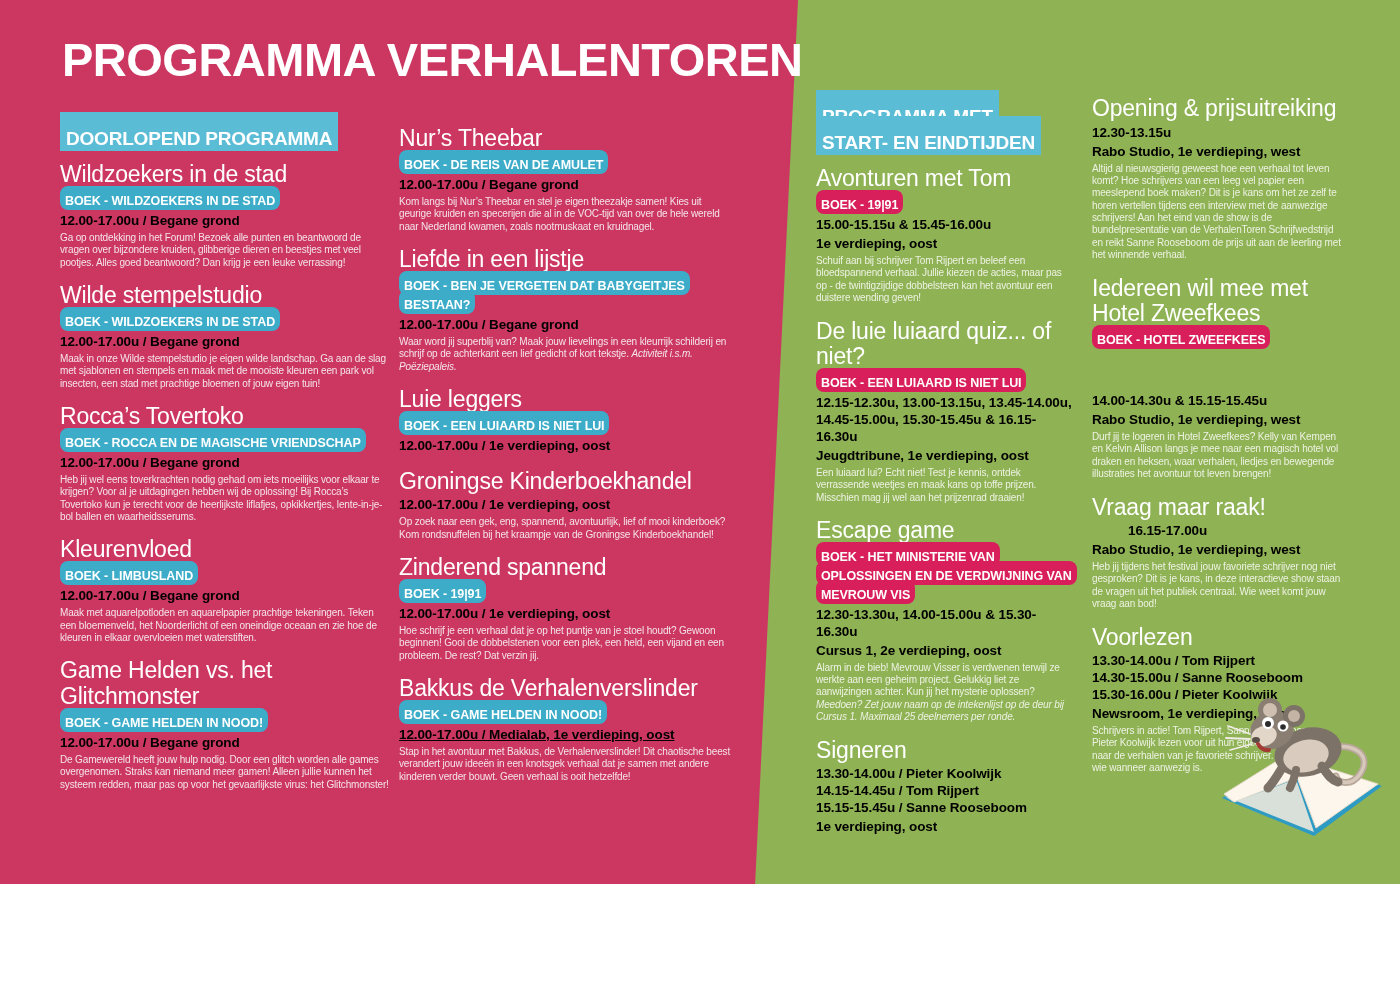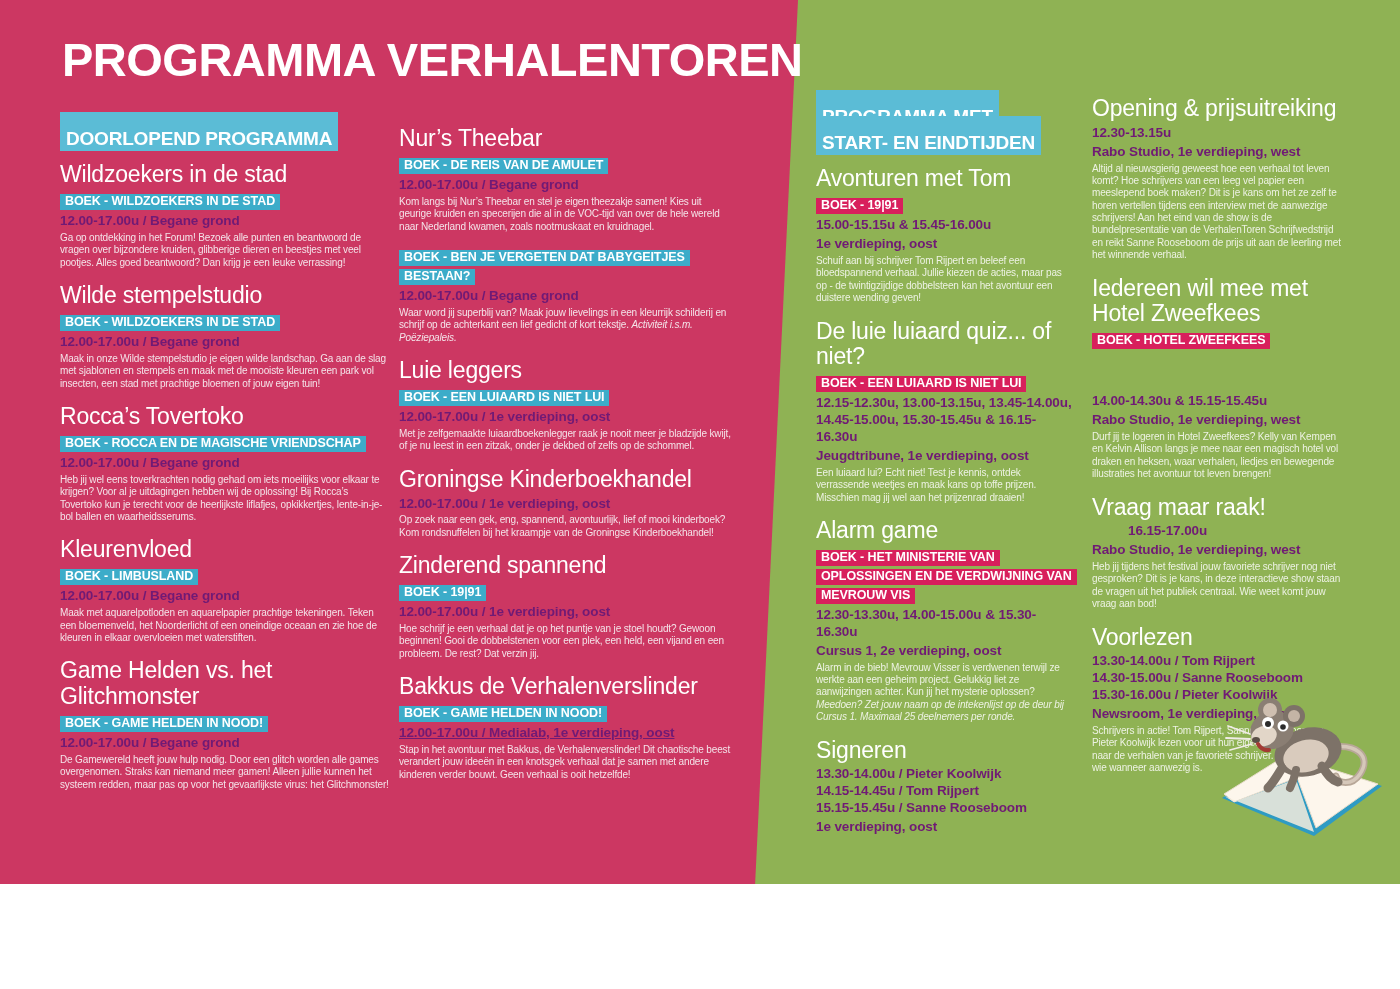"12.30-13.15u" .meta { color: #701a75 -> #000000 }
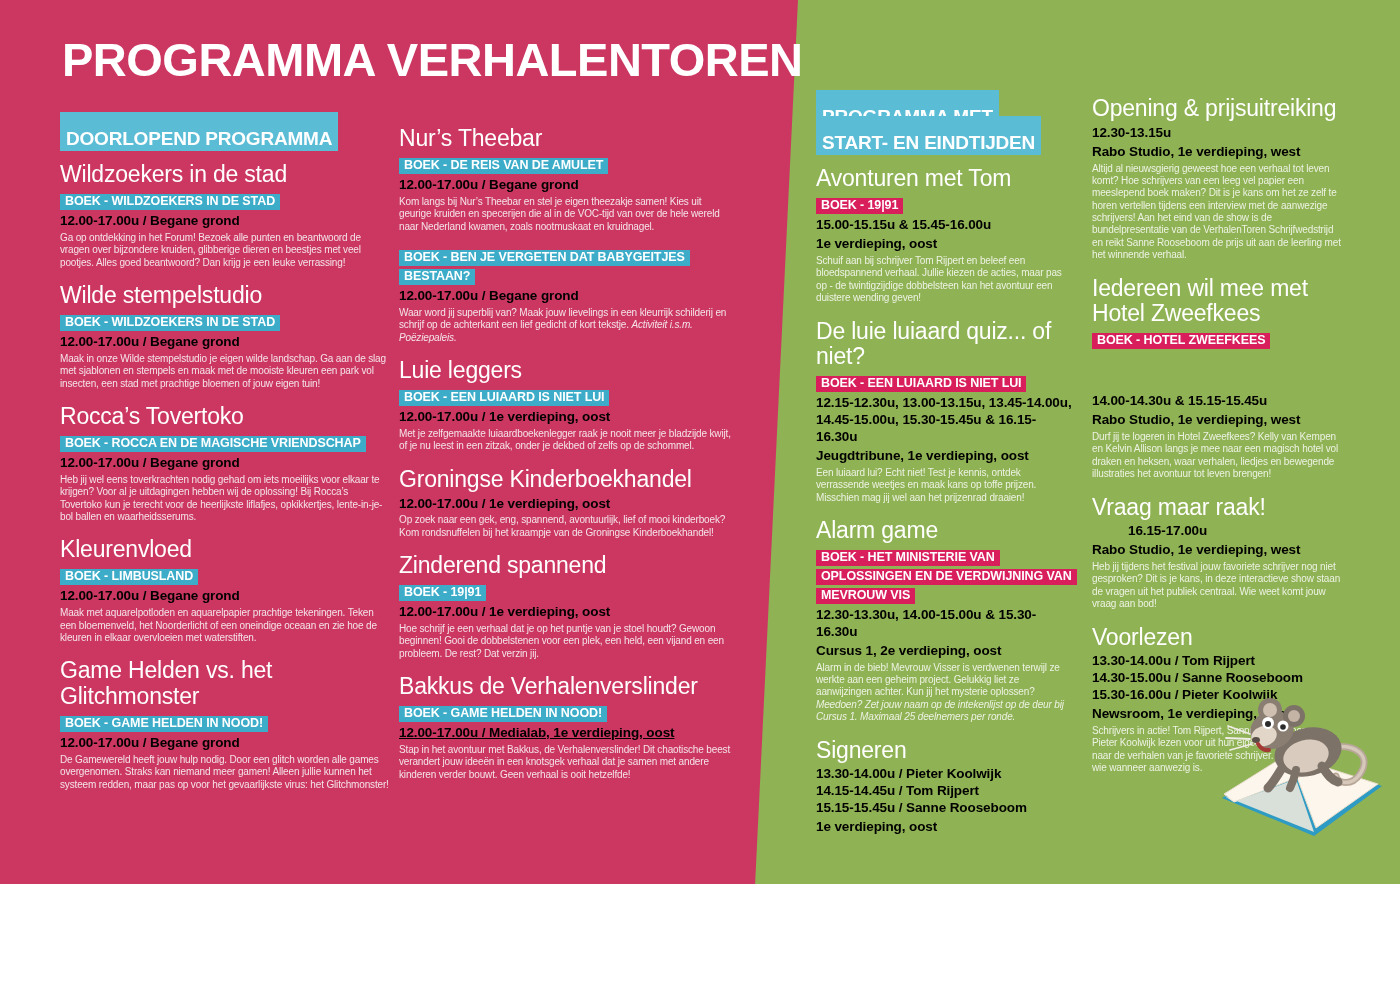"BOEK - DE REIS VAN" .tag { border-radius: none -> 8px; padding: 0 5px 2px 5px -> 8px 5px 2px 5px }
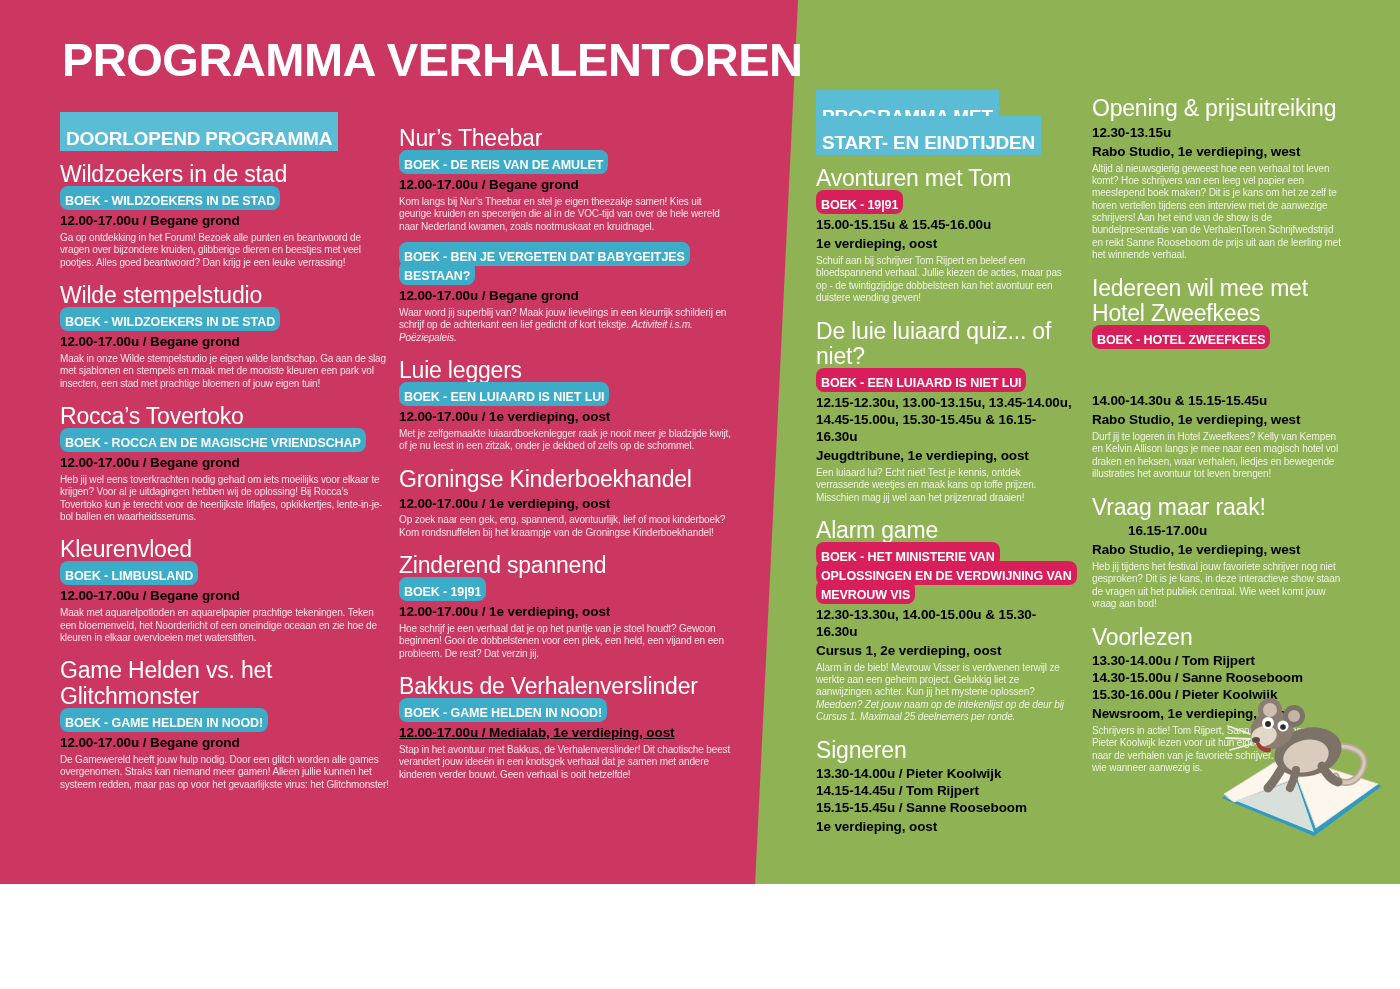"Liefde in een lijstje" div.sec-title { html: none -> <div>Liefde in een lijstje</div> }
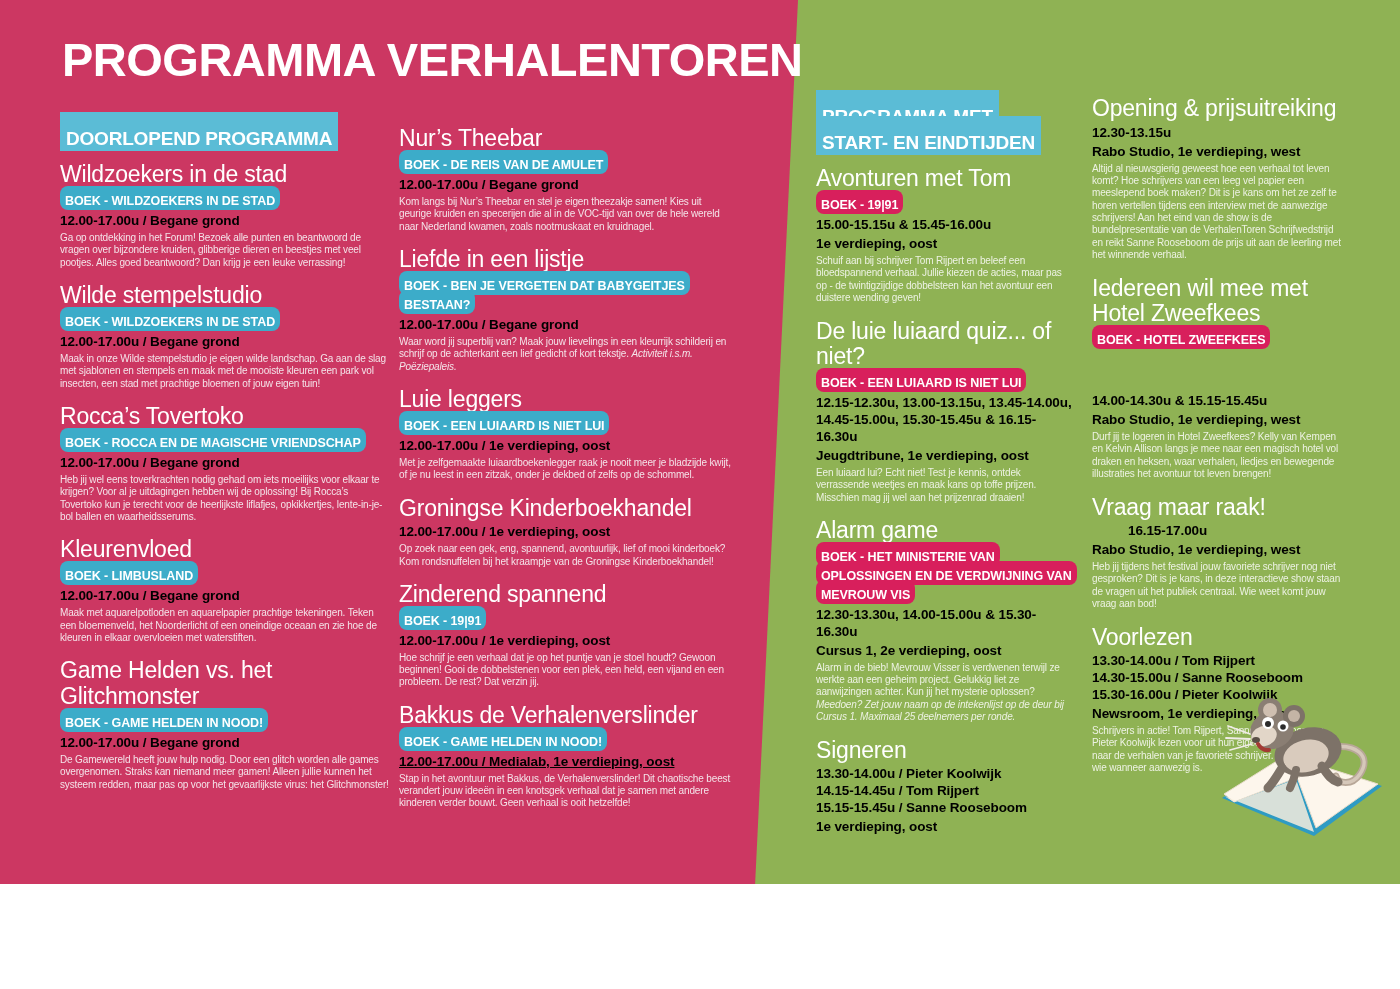"Met je zelfgemaakte luiaardboekenlegger" div.body { html: <div>Met je zelfgemaakte luiaardboekenlegger raak je nooit meer je bladzijde kwijt, of je nu leest in een zitzak, onder je dekbed of zelfs op de schommel.</div> -> none }
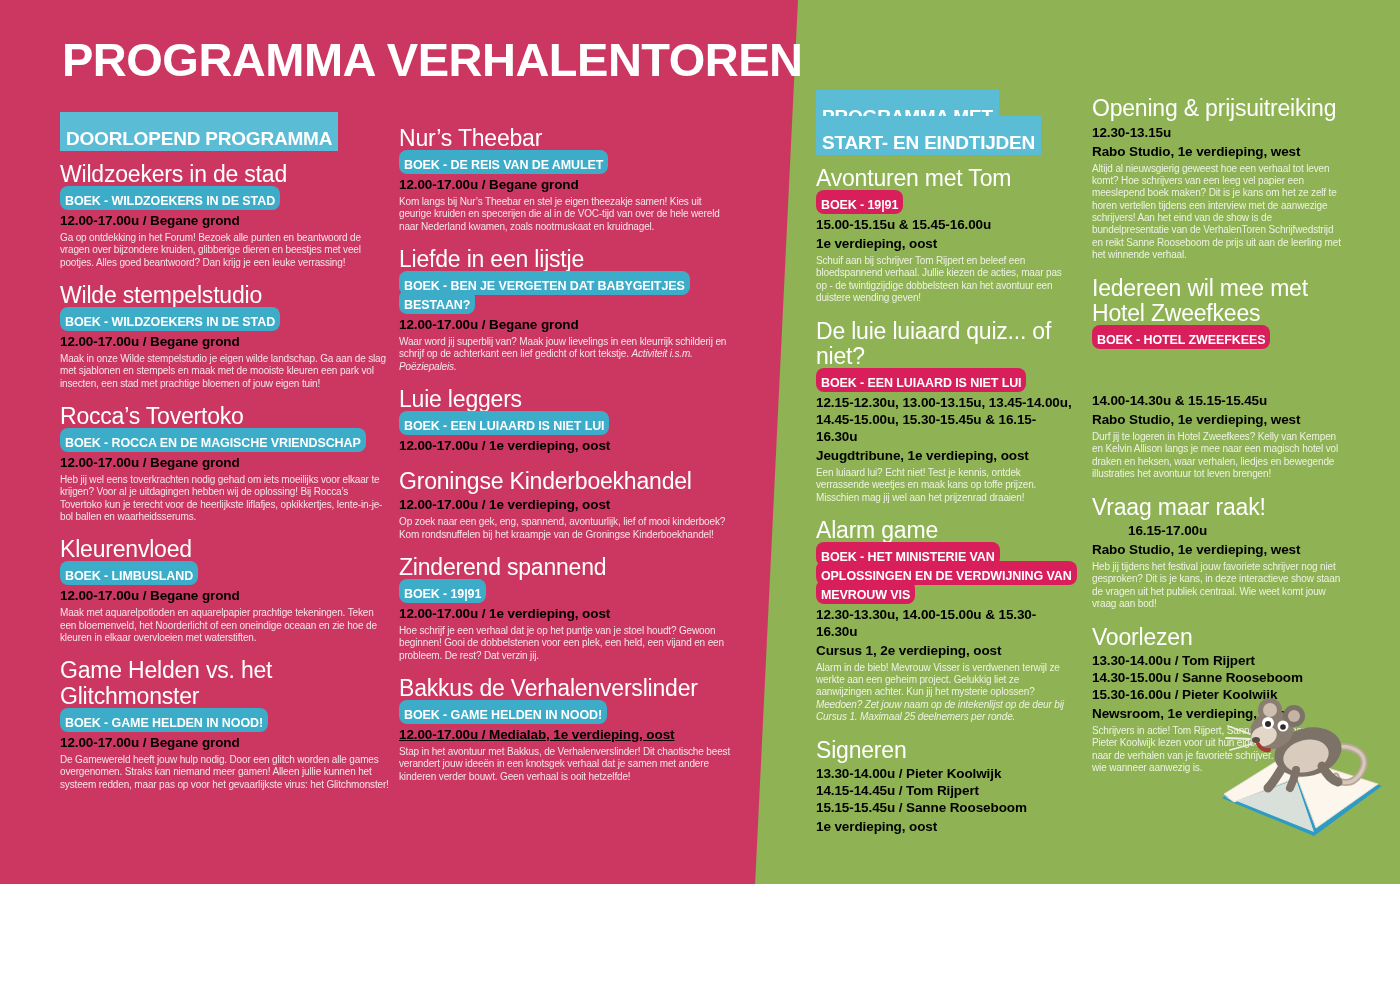"Alarm game" div.sec-title { text: Alarm -> Escape }
